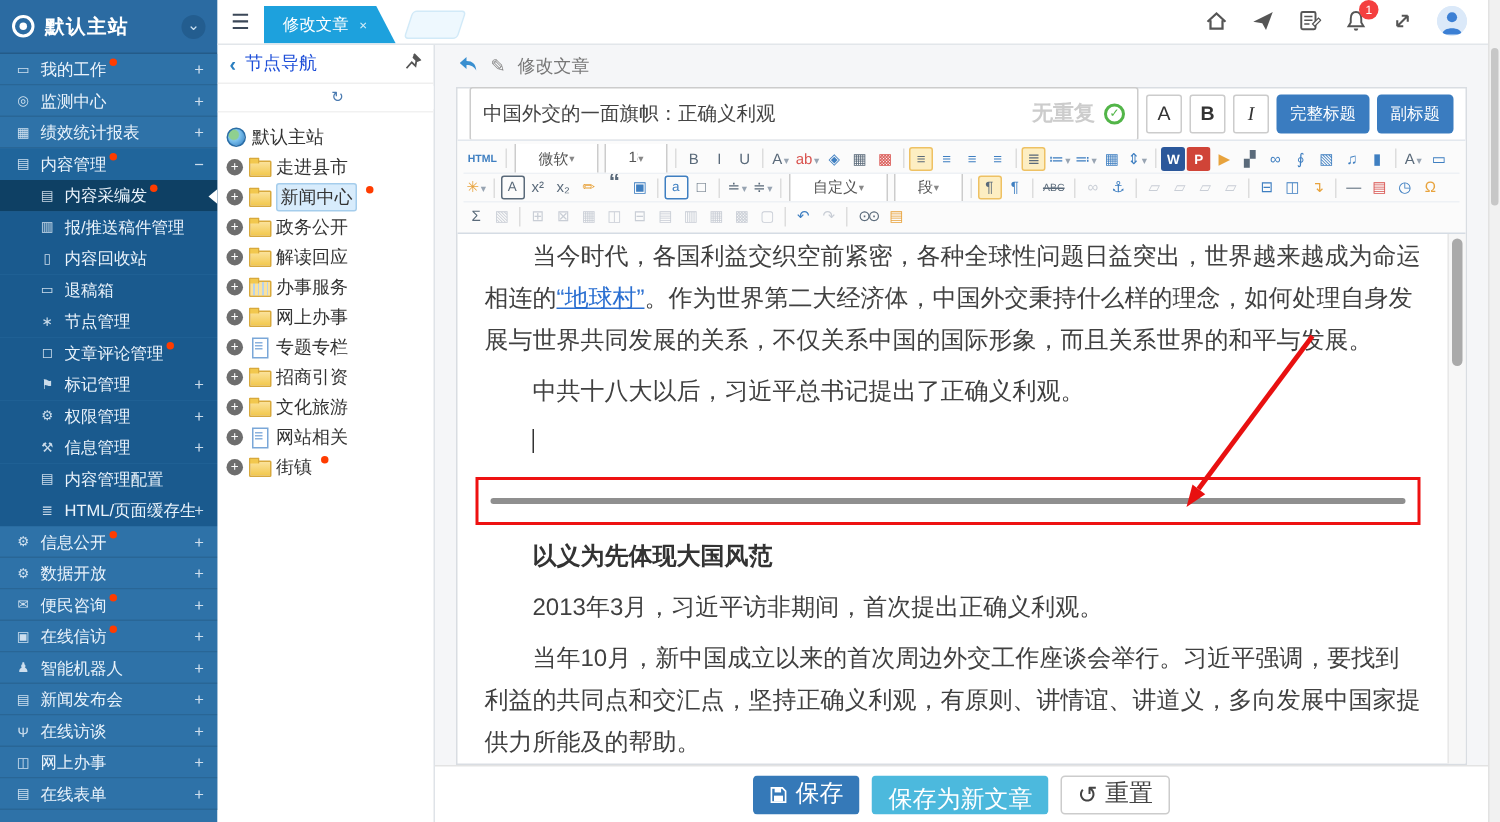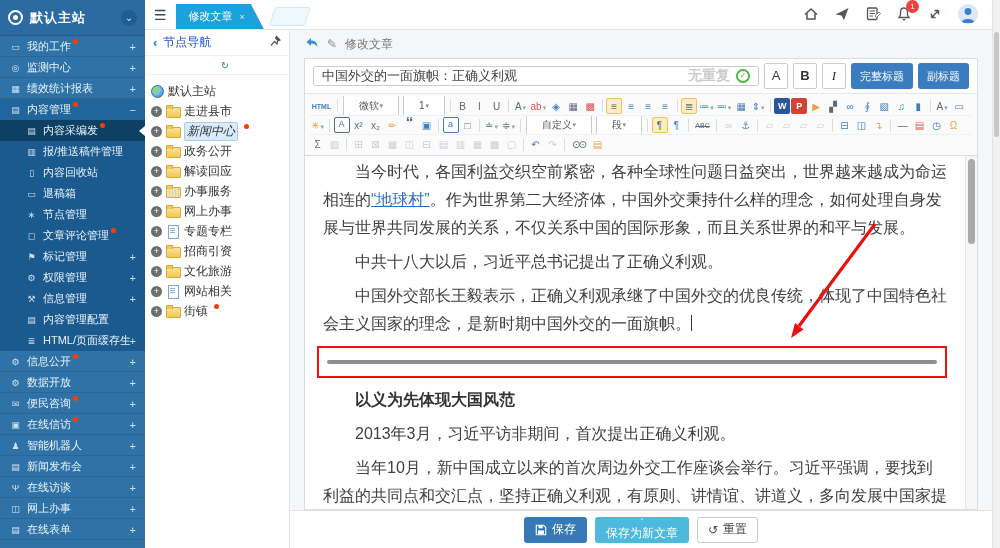"中国外交的一面旗帜：正确义利观" .tin { height: 20px -> 36px }
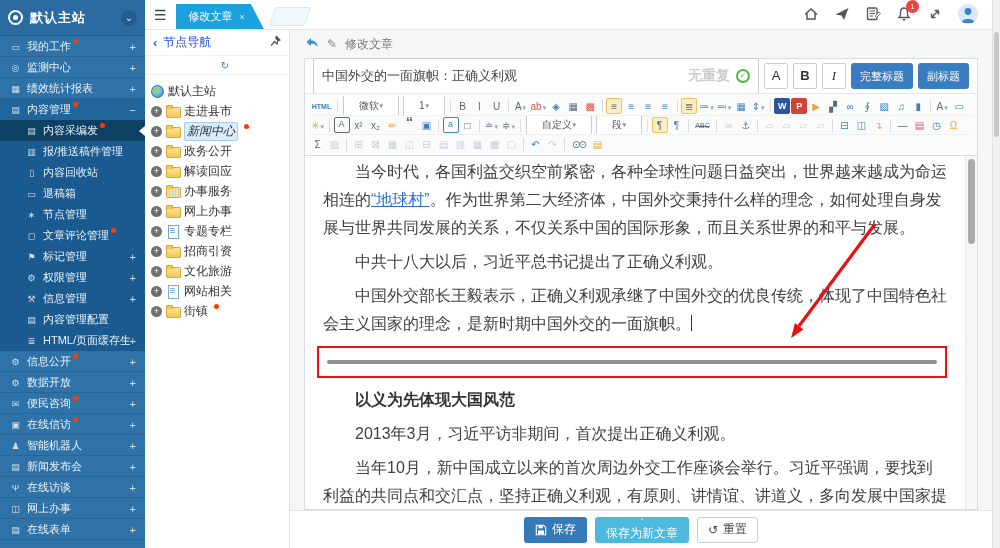"新闻中心" .tlab.sel { font-style: italic -> none }
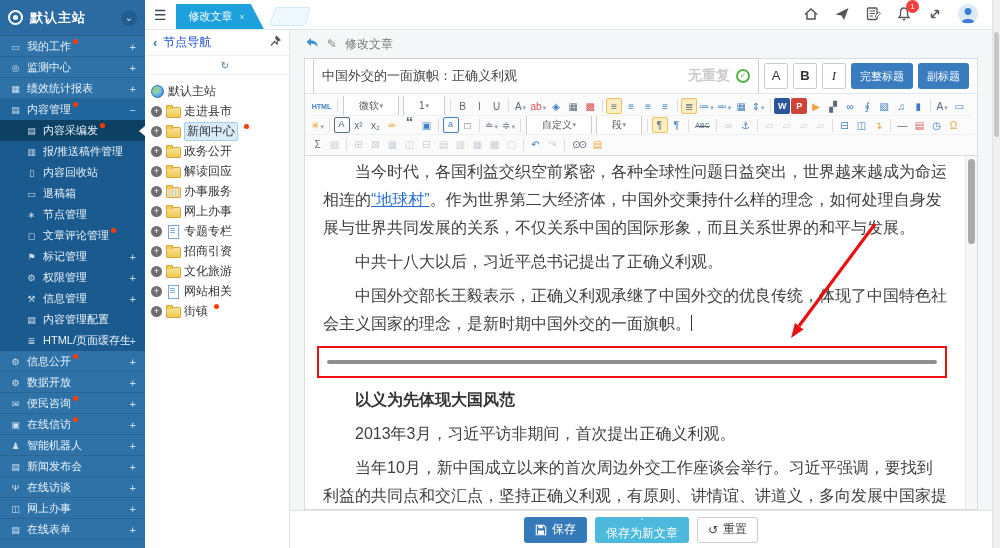"中国外交部长王毅表示，正确义利观承继了中国外交的优良传统，体现了中国特色社会主义" span { html: <span>中国外交部长王毅表示，正确义利观承继了中国外交的优良传统，体现了中国特色社会主义国家的理念，是新时期中国外交的一面旗帜。</span> -> none }
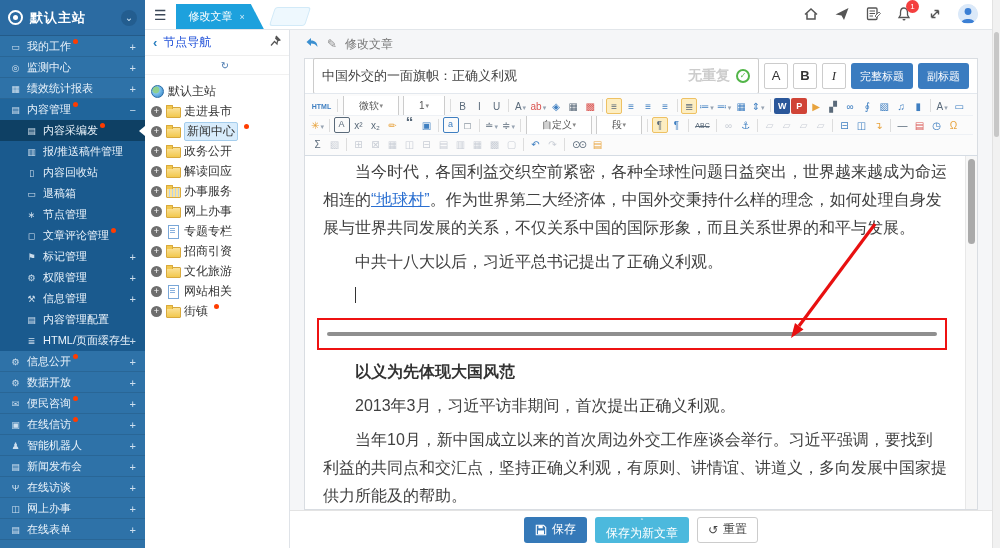"保存" .fb { font-size: 12px -> 16px }
